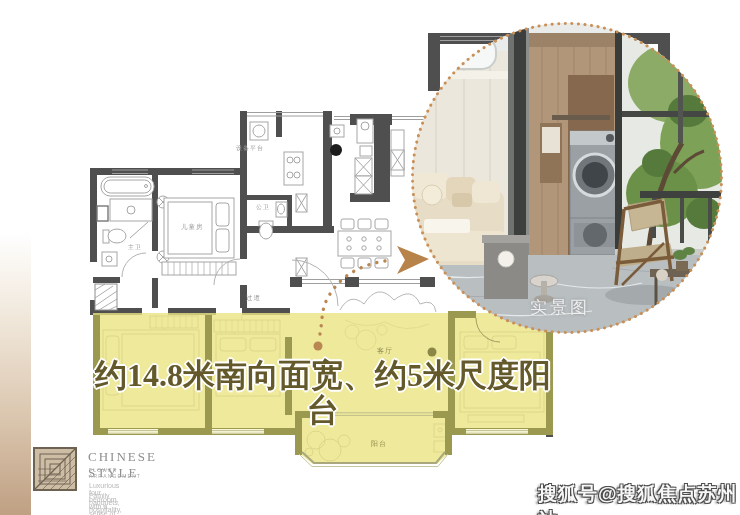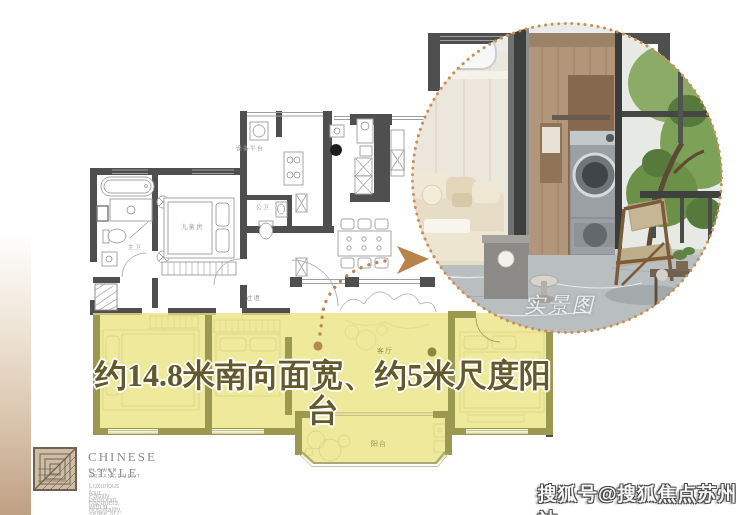"实景图" .photo-caption { font-size: 21px -> 17px; font-style: italic -> none }
